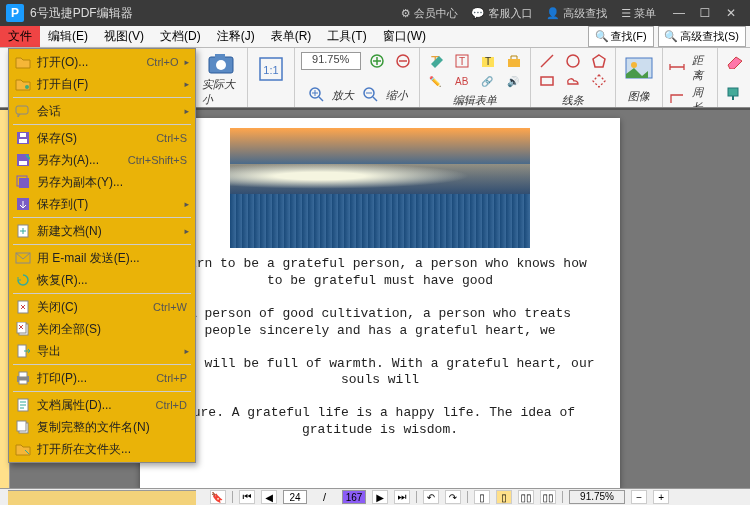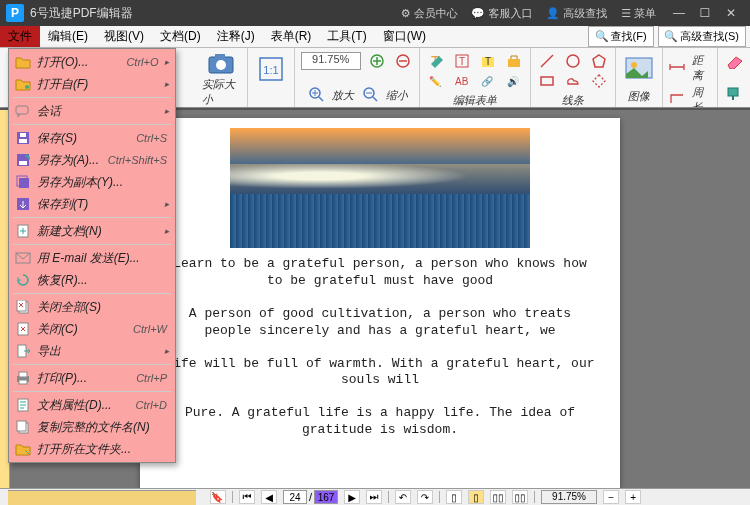"文件" .menubar .mitem.active { background: #b91c1c -> #ef4444 }
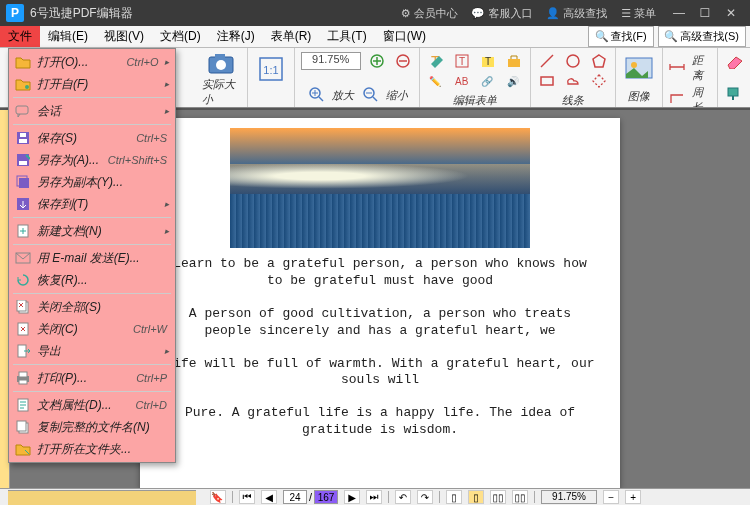"打开(O)..." .filemenu { background: #fca5a5 -> #eab308; font-style: italic -> none; width: 168px -> 188px }
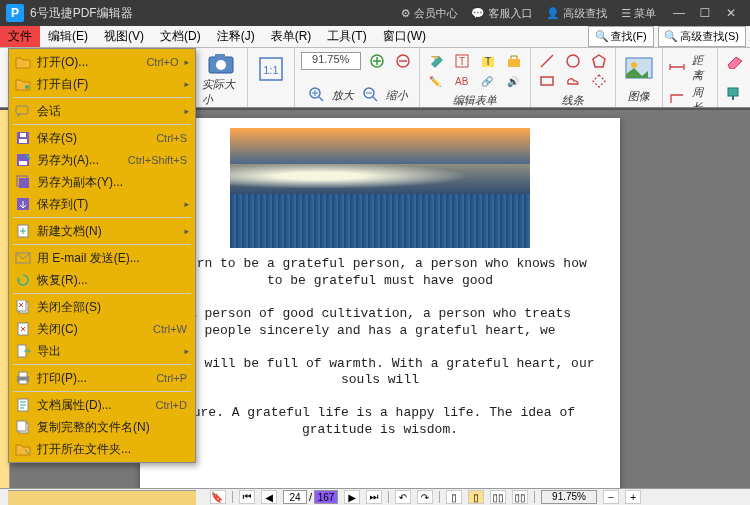"关闭全部(S)" div.item { order: before "关闭(C)" -> after "关闭(C)" }
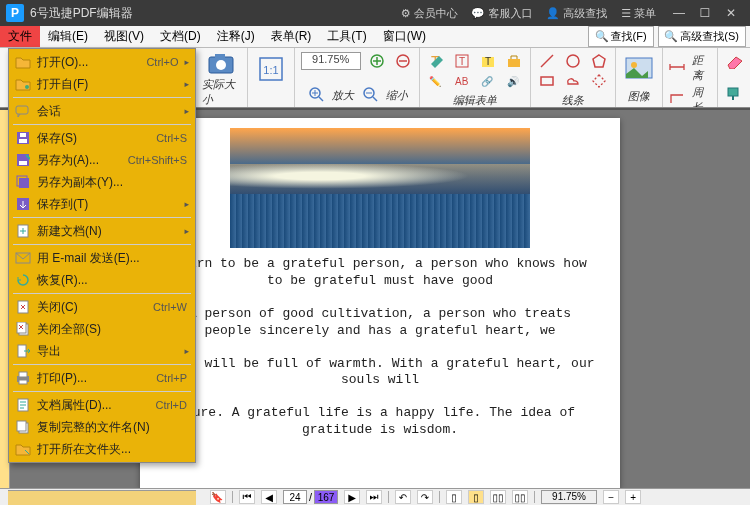"24" .statusbar .pagenum { gap: 2px -> 16px }
